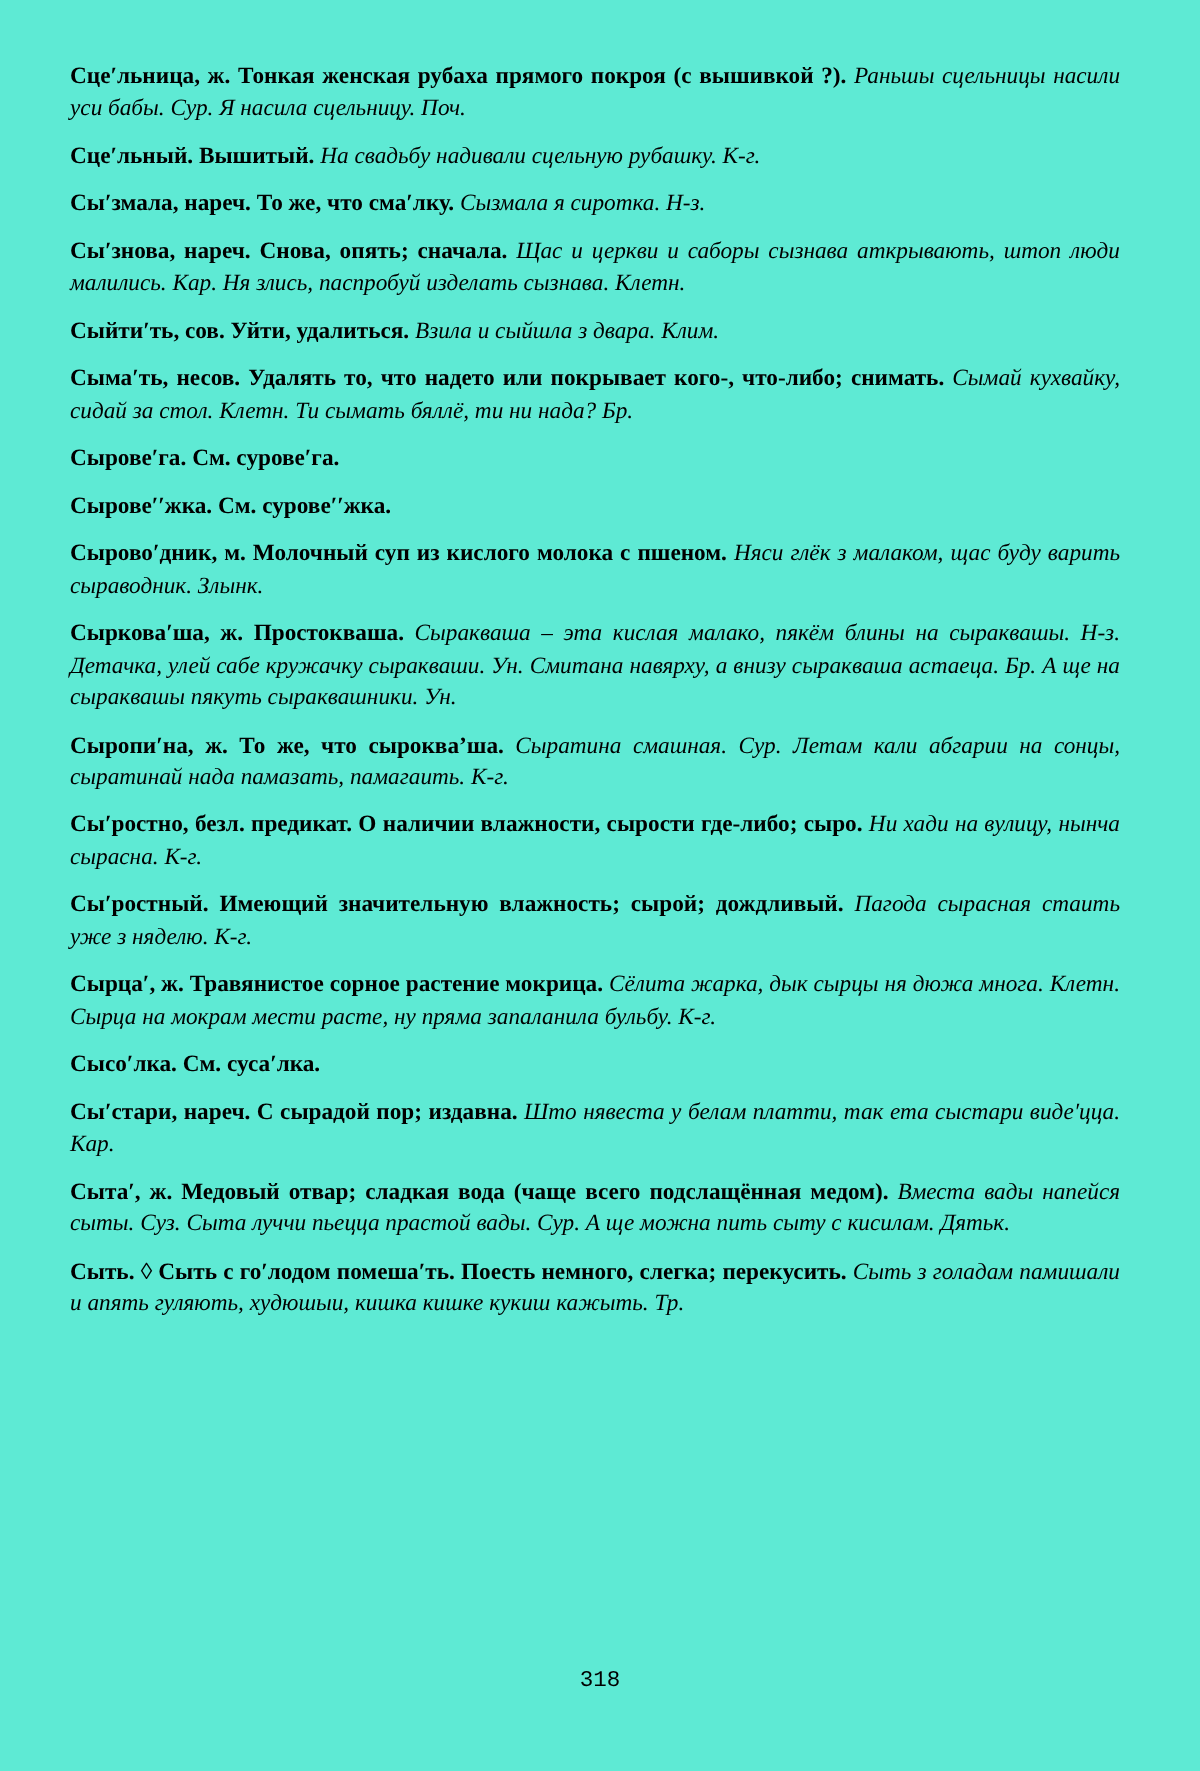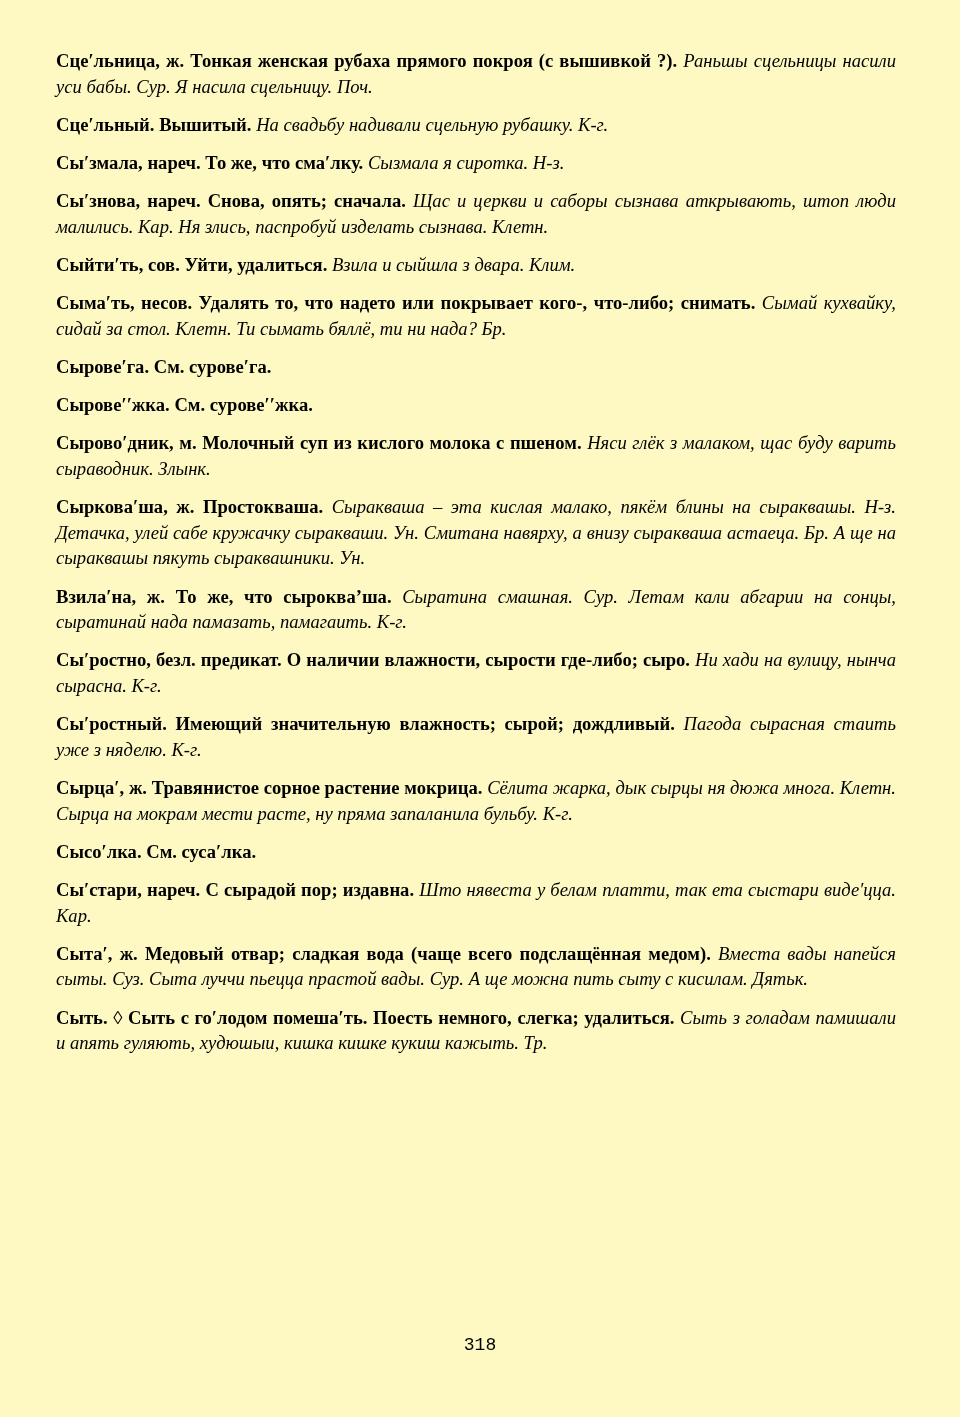"Сце′льница, ж. Тонкая женская рубаха" .page { background: #fef9c3 -> #5eead4 }
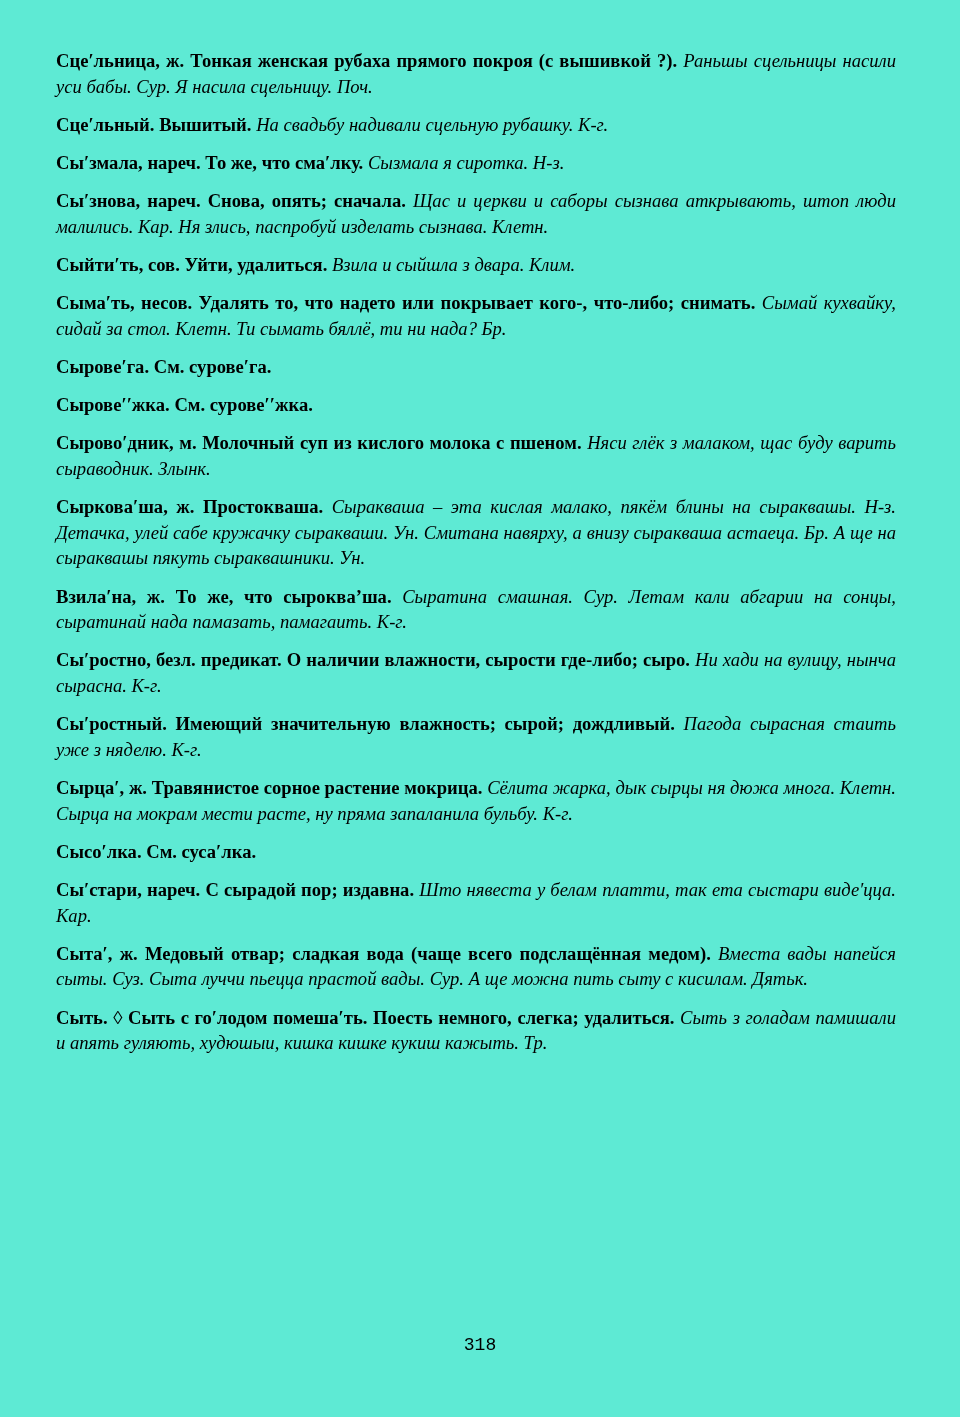"Взила′на, ж." span.hw { text: Взила -> Сыропи }
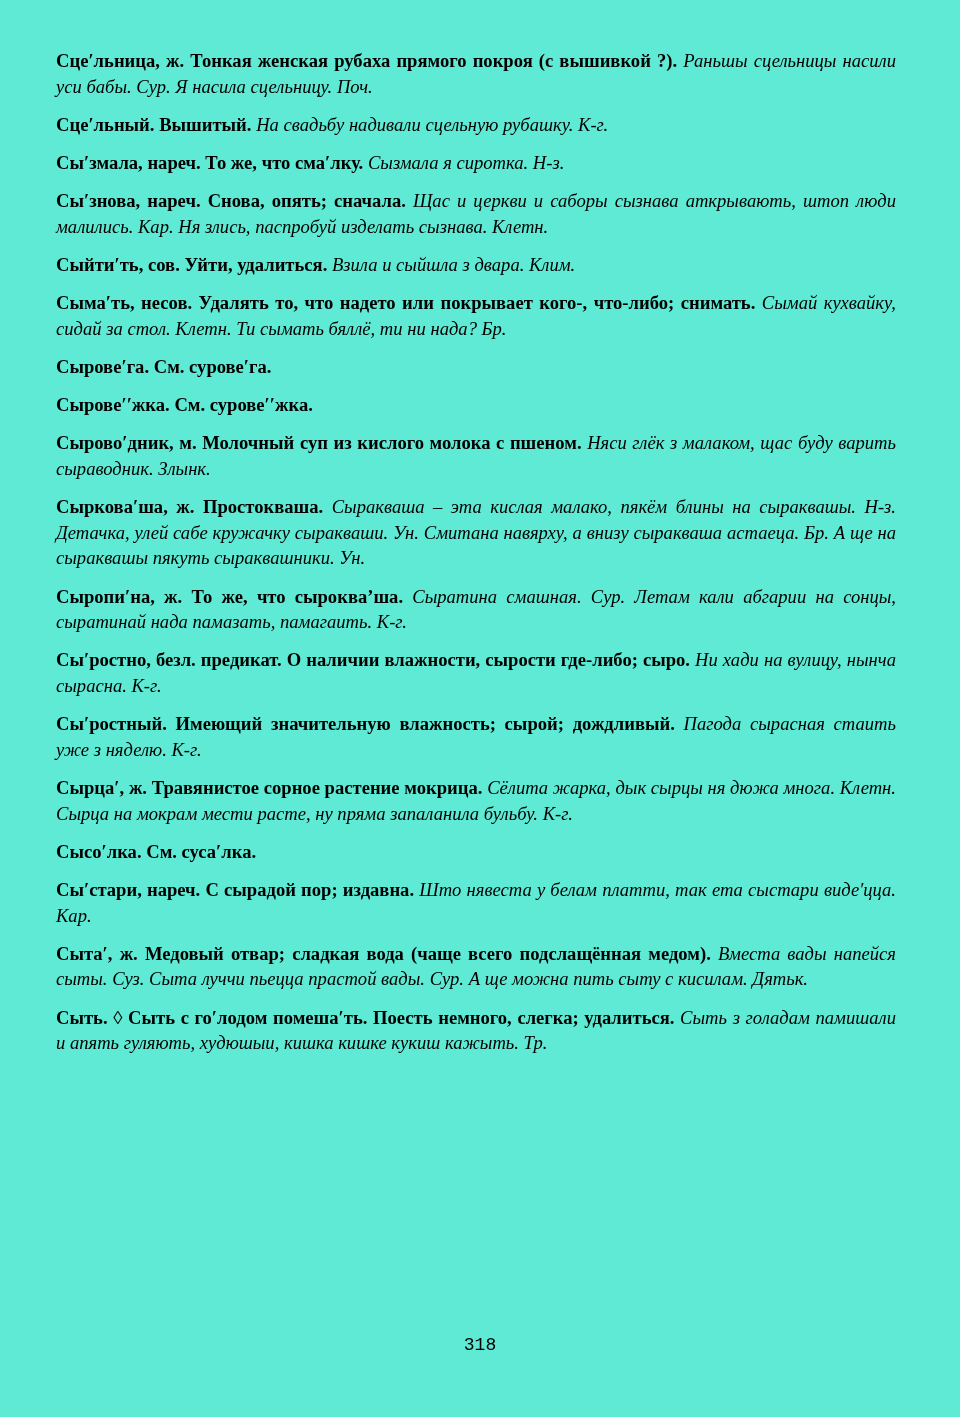"Сыть с го′лодом помеша′ть. Поесть" span.def { text: удалиться -> перекусить }
